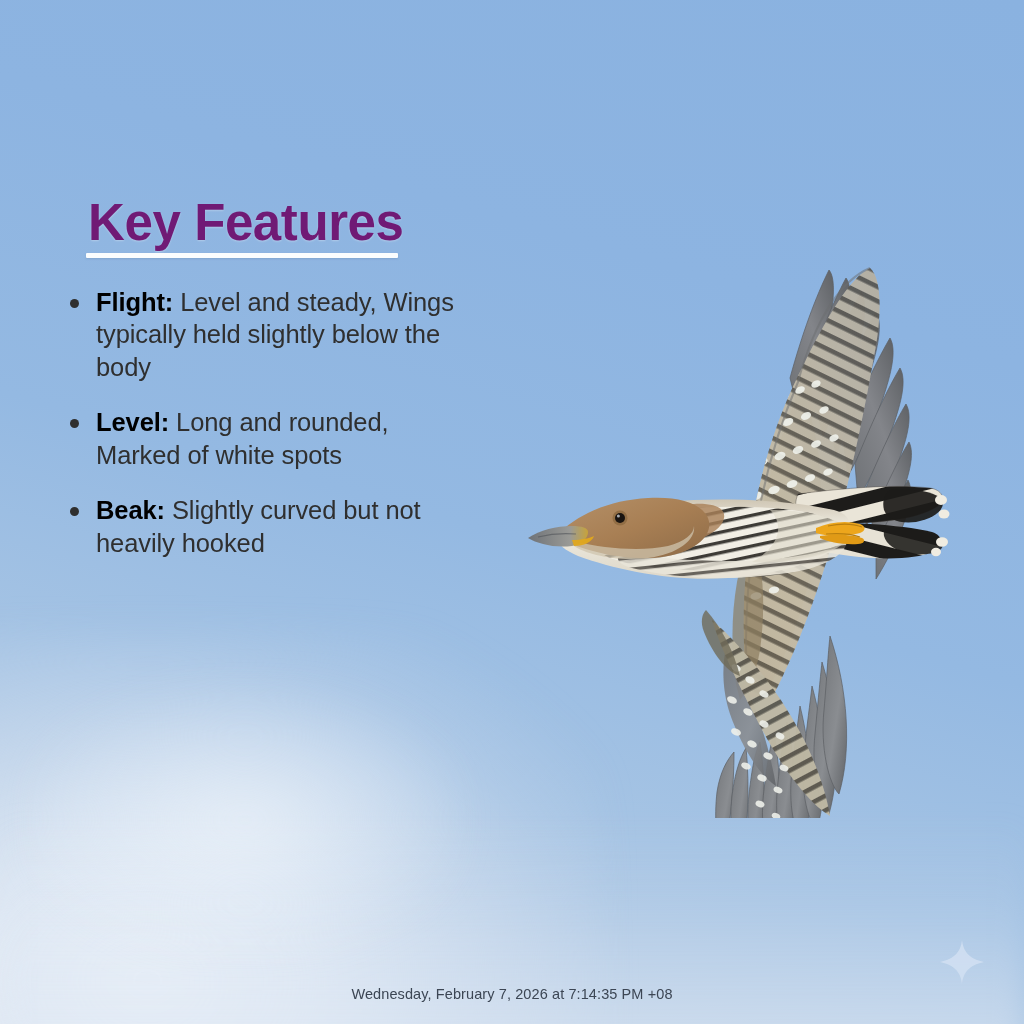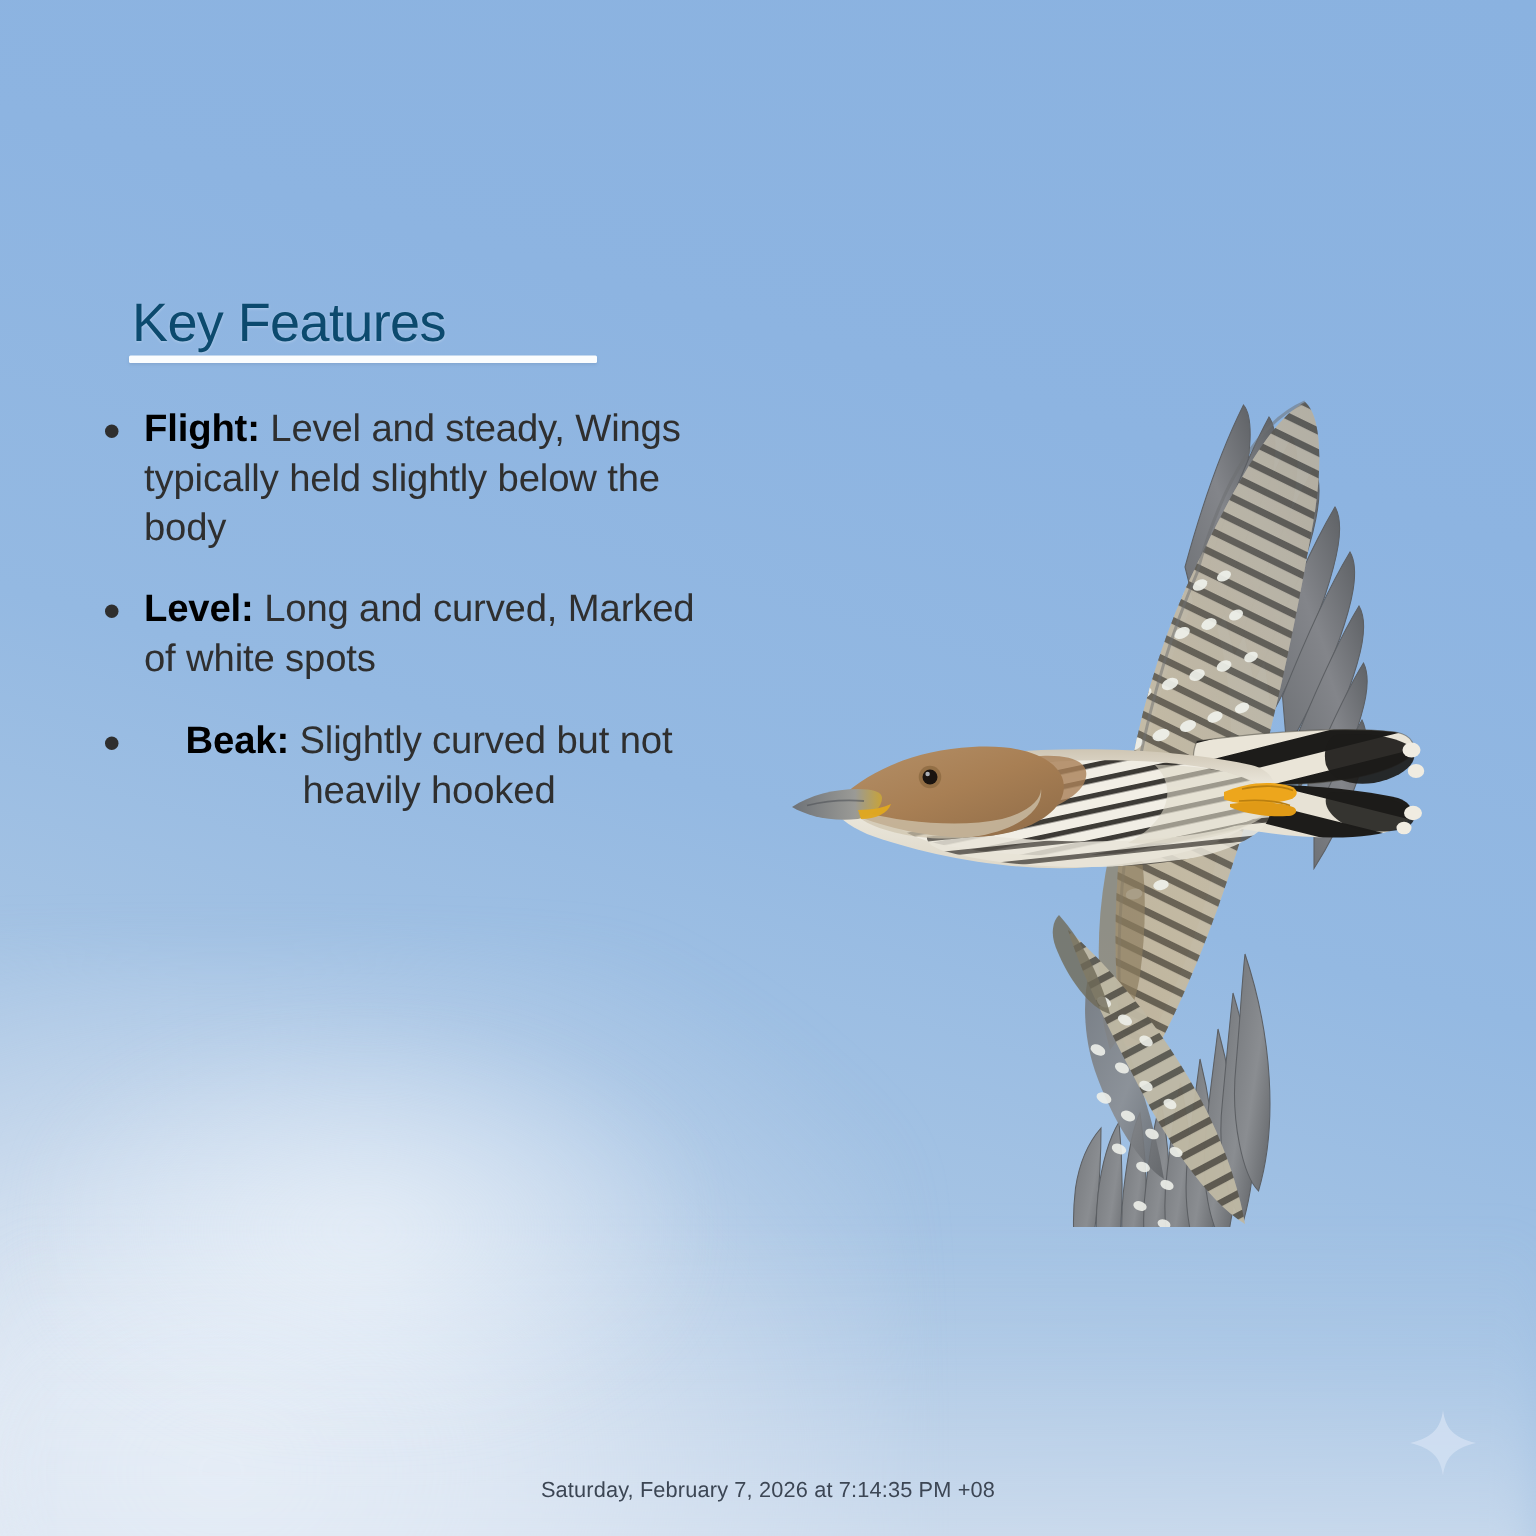"Key Features" #panel-title { color: #0c4a6e -> #701a75; font-size: 36px -> 51px; font-weight: 400 -> 700 }
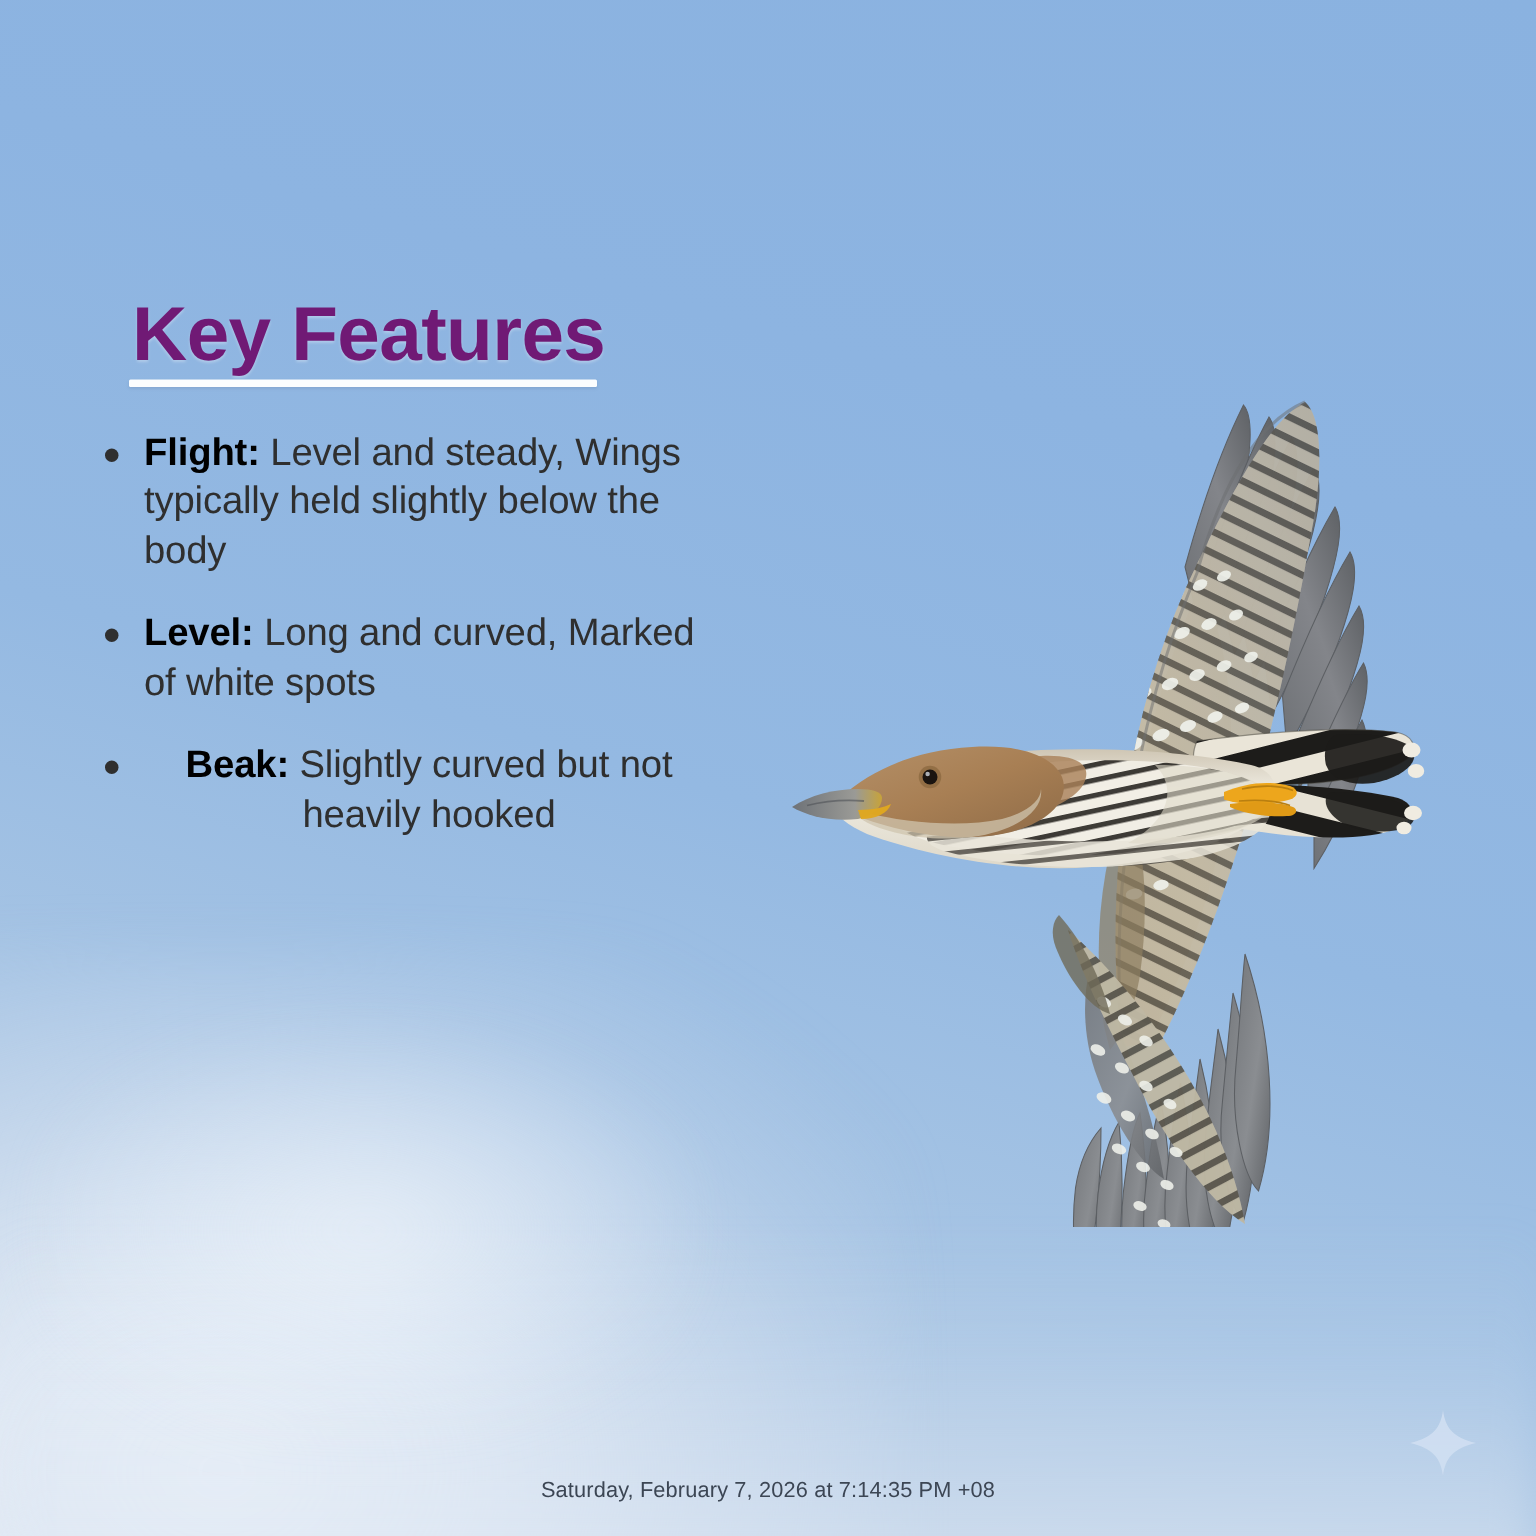"Long and curved, Marked of" span.feature-desc { text: curved -> rounded }
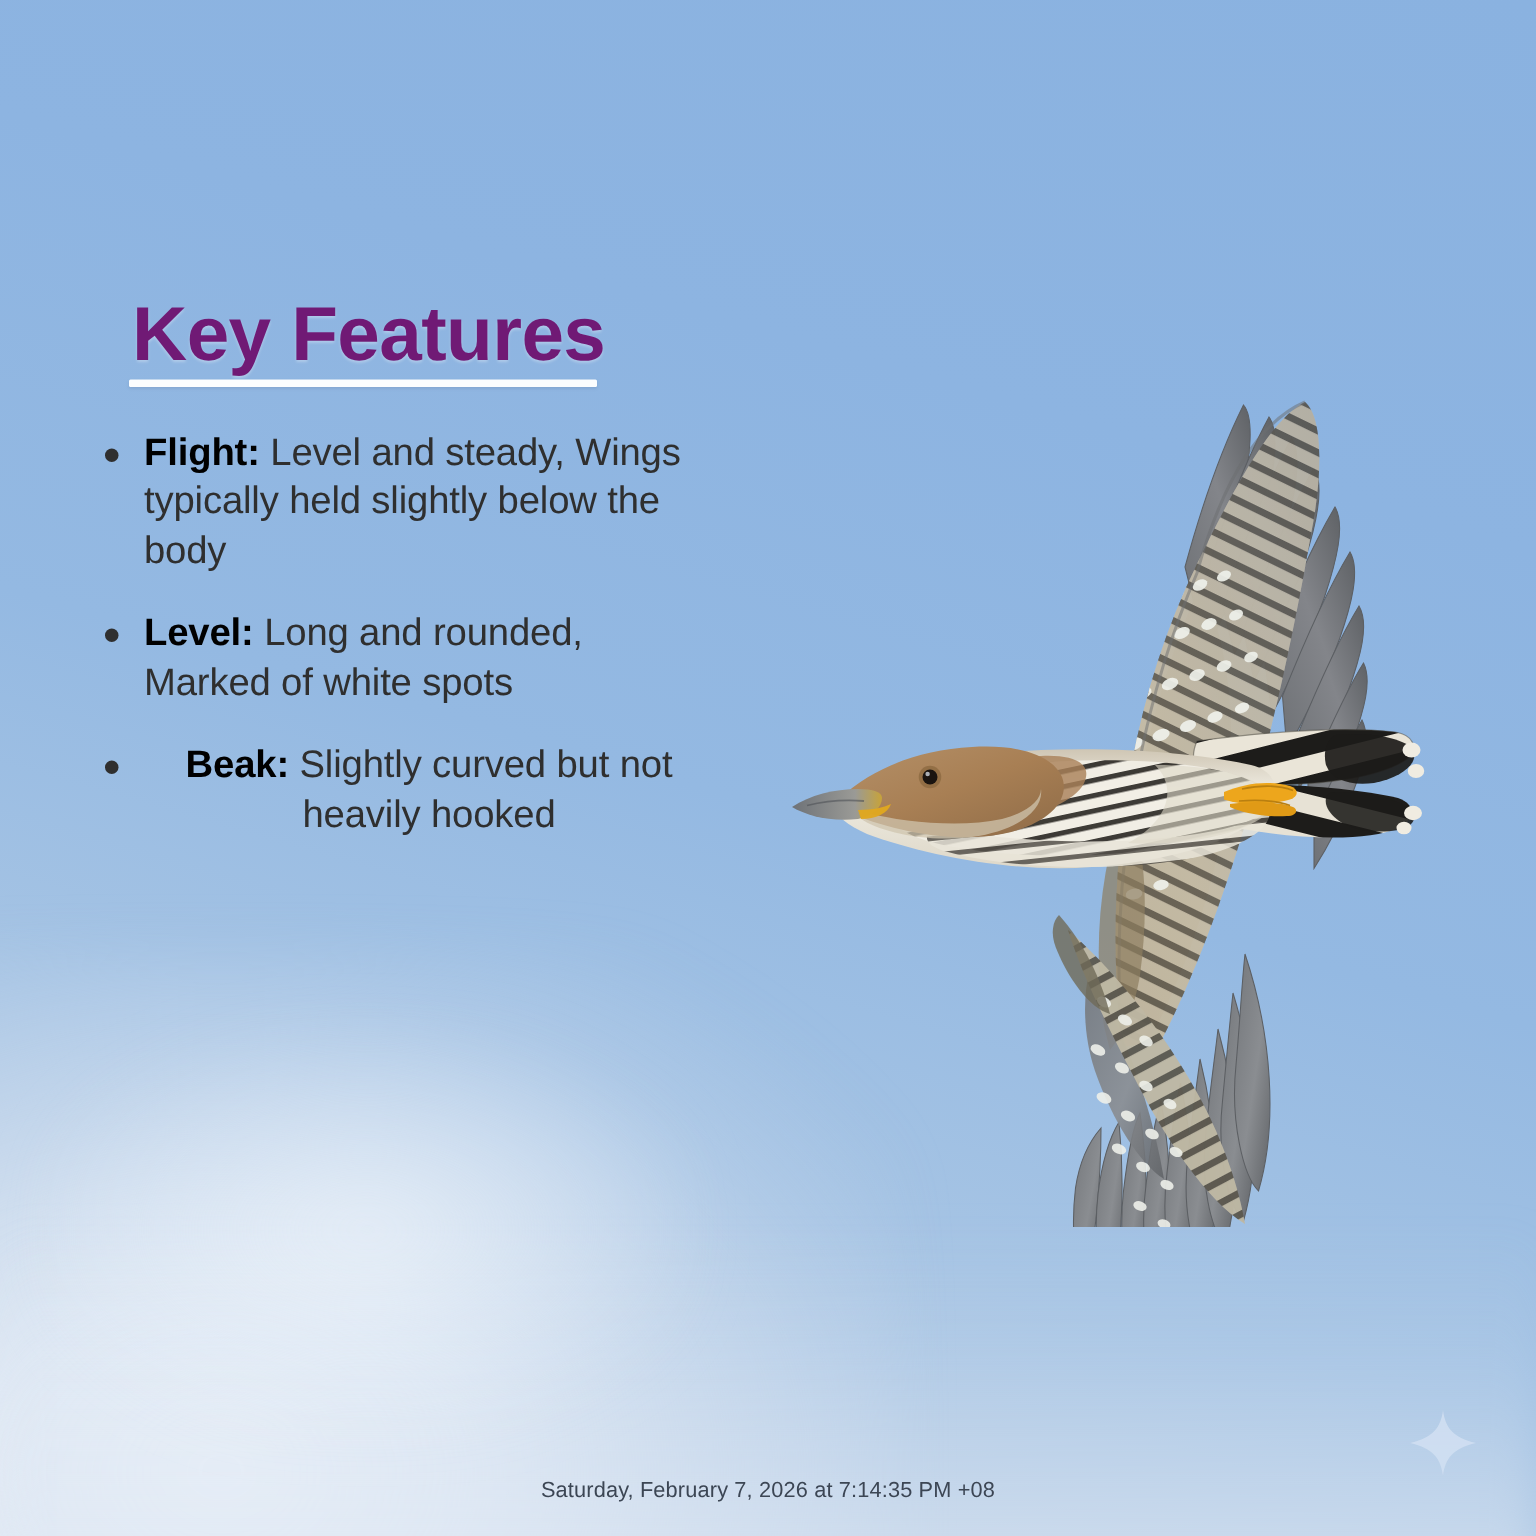"Beak: Slightly curved but not" .feature-item:last-child { text-align: center -> none }
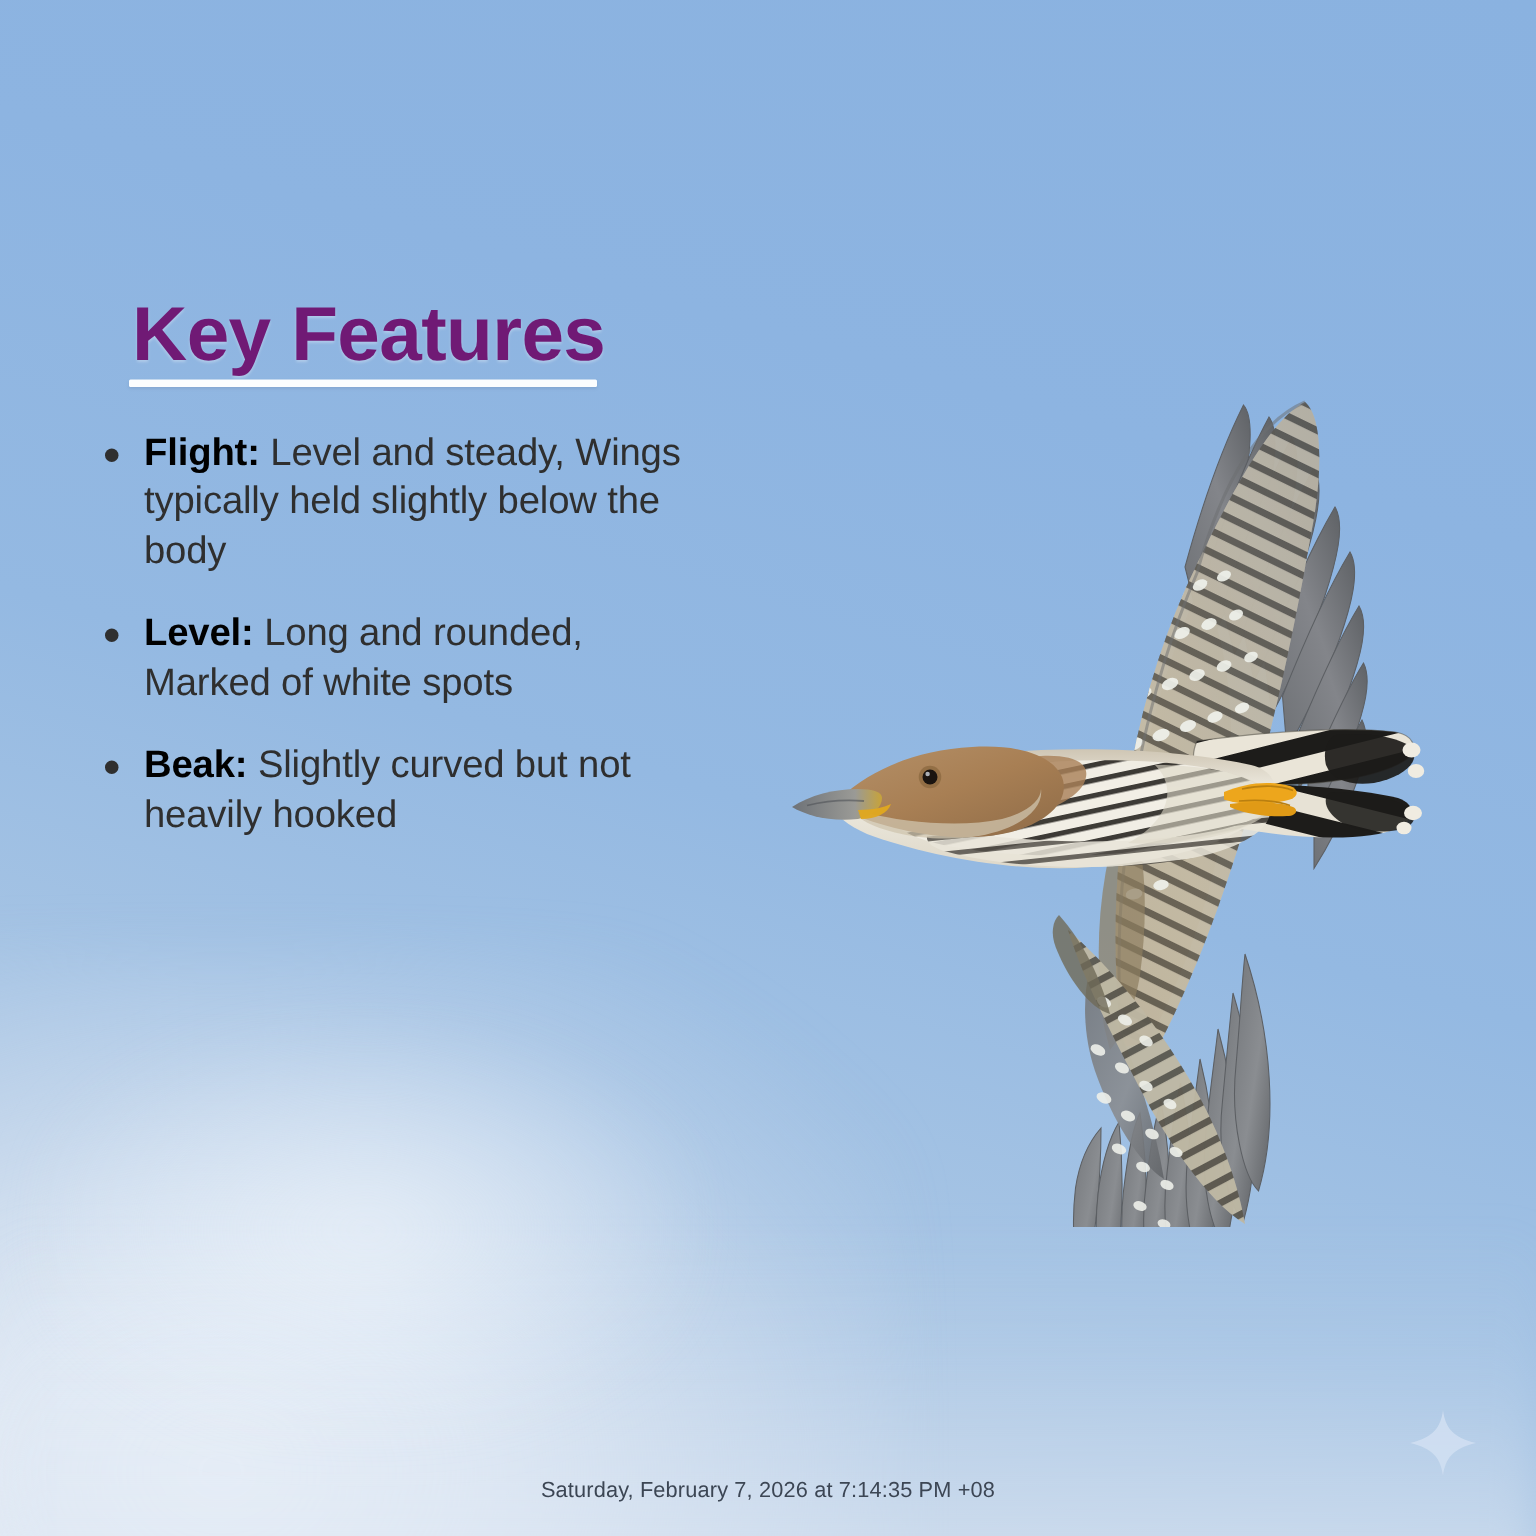"Saturday, February 7, 2026 at" div { text: Saturday -> Wednesday }
